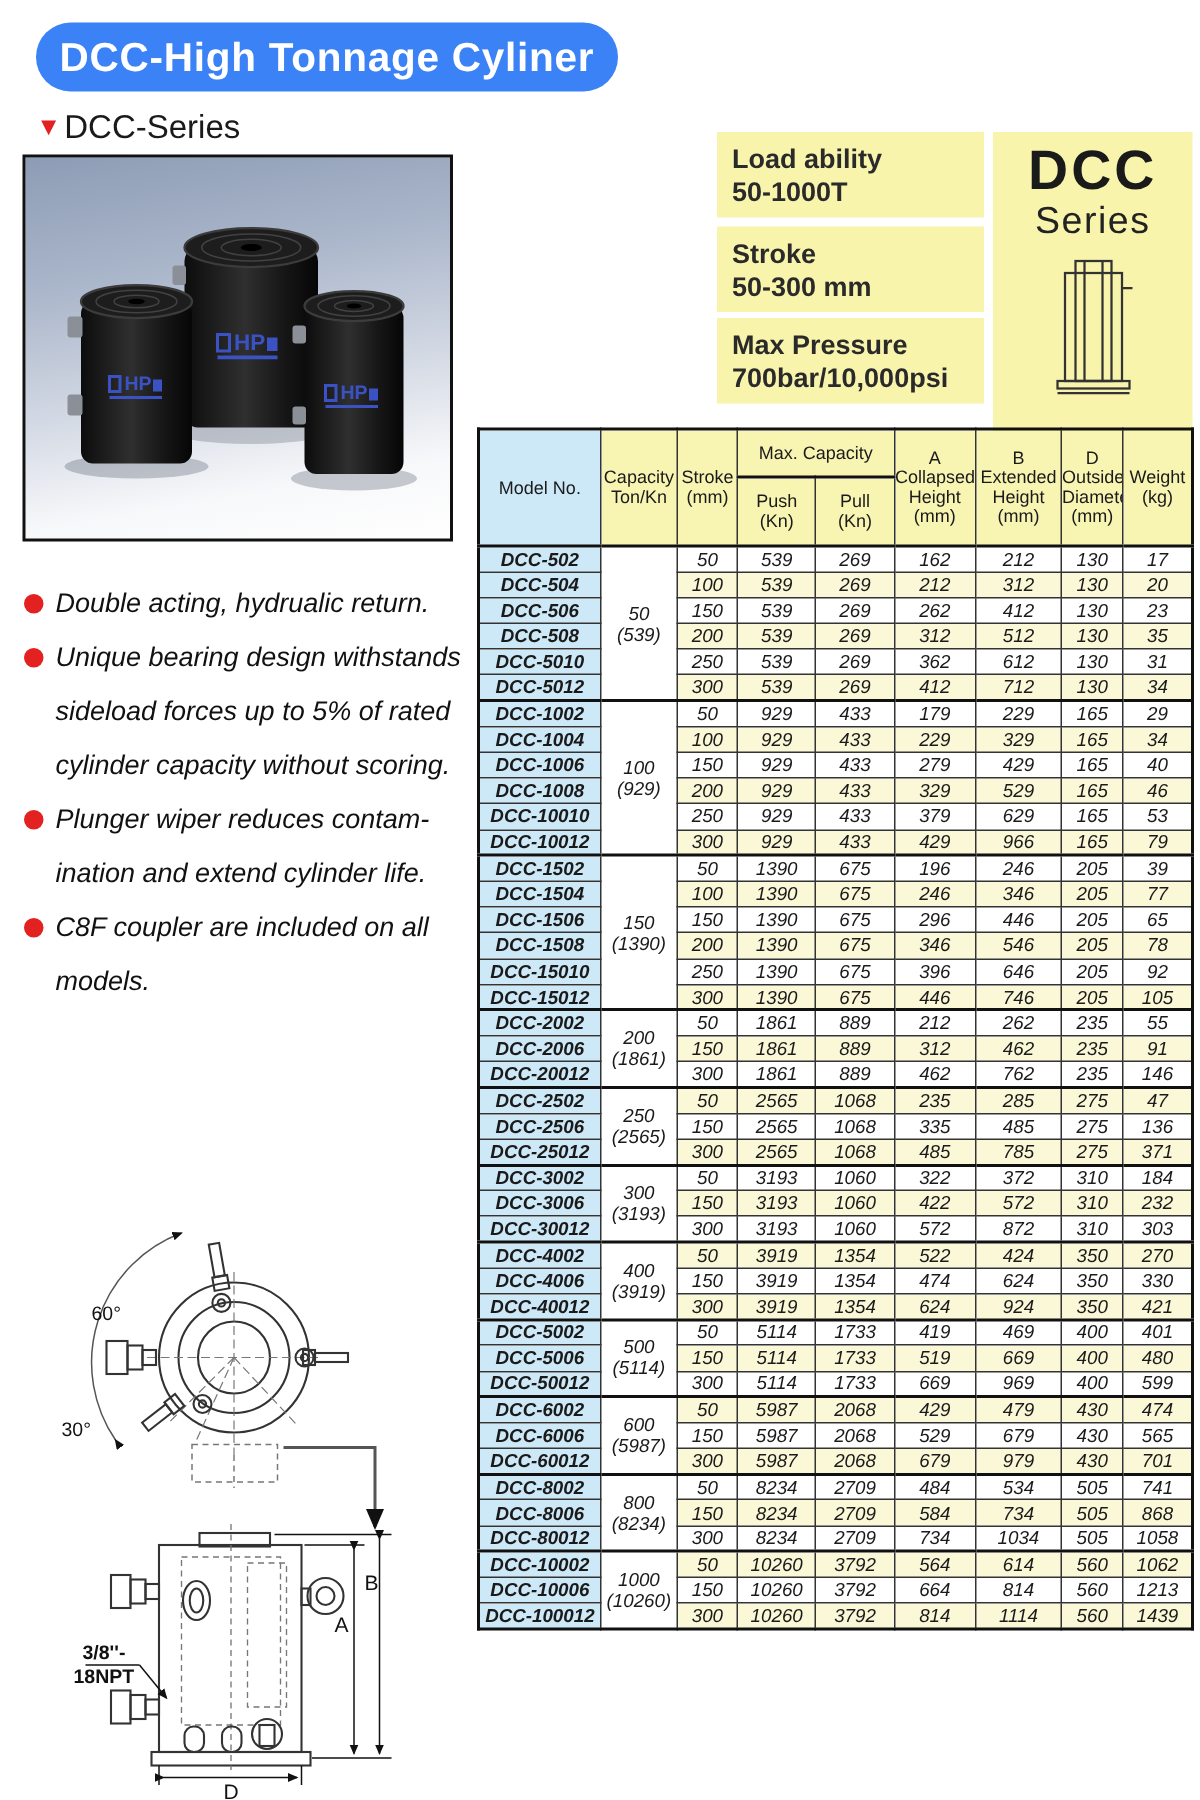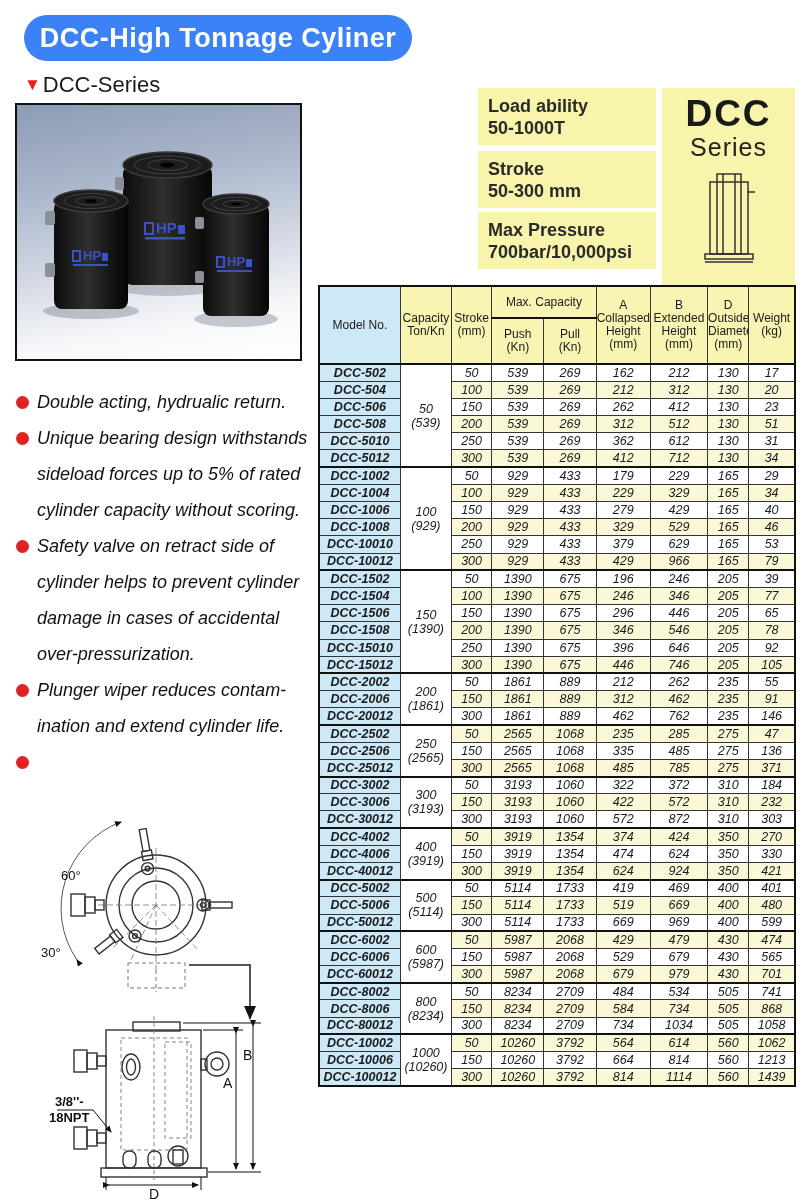"51" td.num-cell { text: 51 -> 35 }
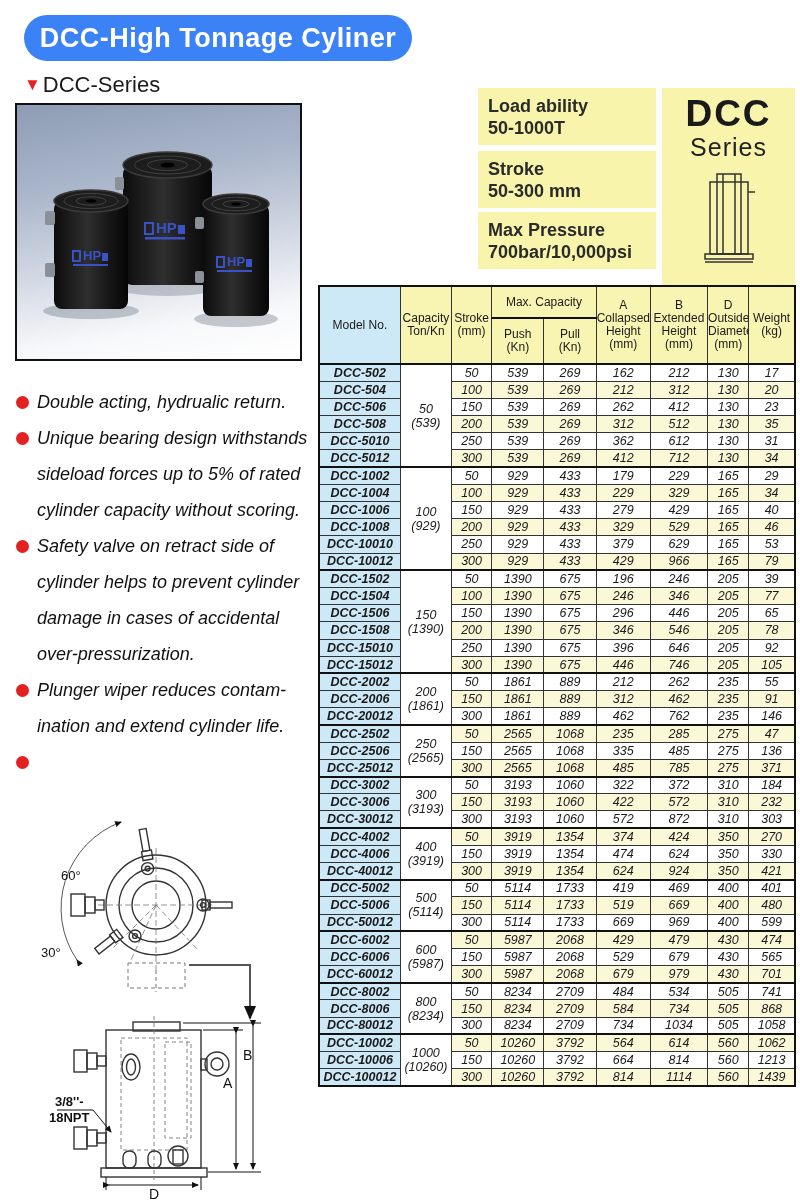"Safety valve on retract side" div.feature { html: <div><span></span><span>Safety valve on retract side of cylinder helps to prevent cylinder damage in cases of accidental over-pressurization.</span></div> -> none }
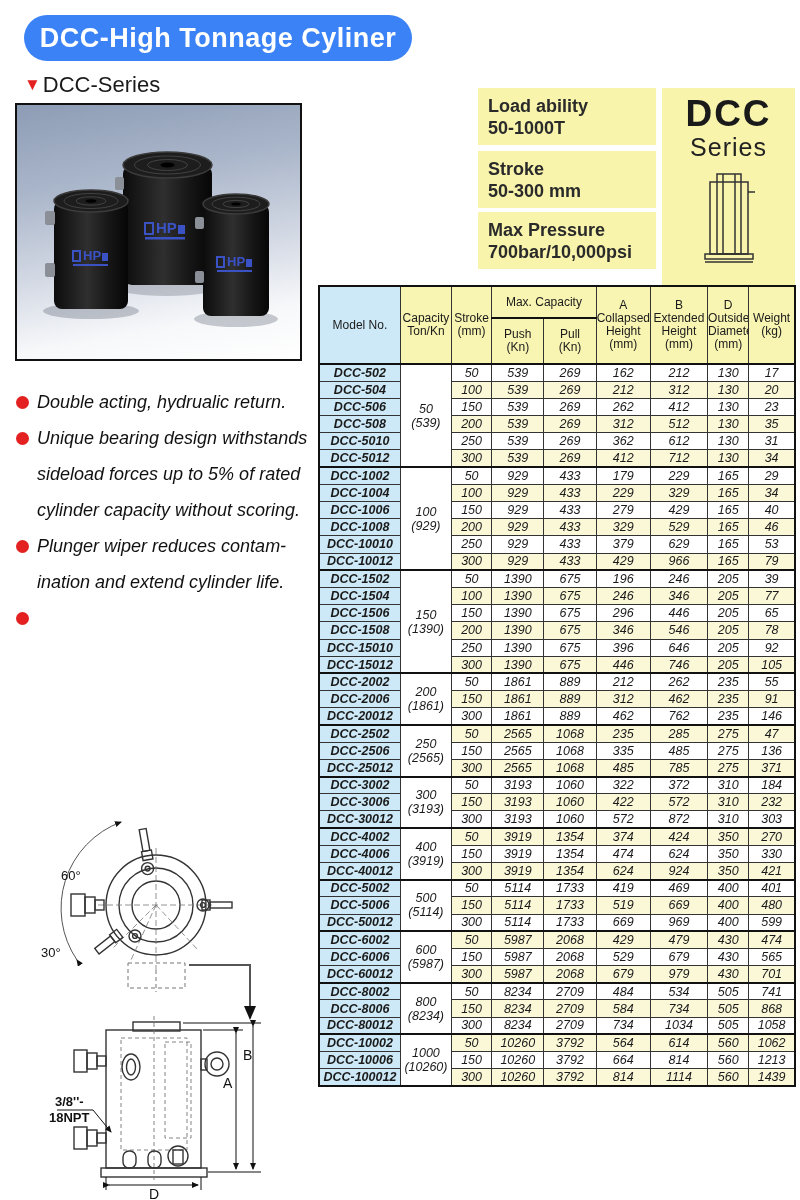"C8F coupler are included on" span { html: none -> <span>C8F coupler are included on all models.</span> }
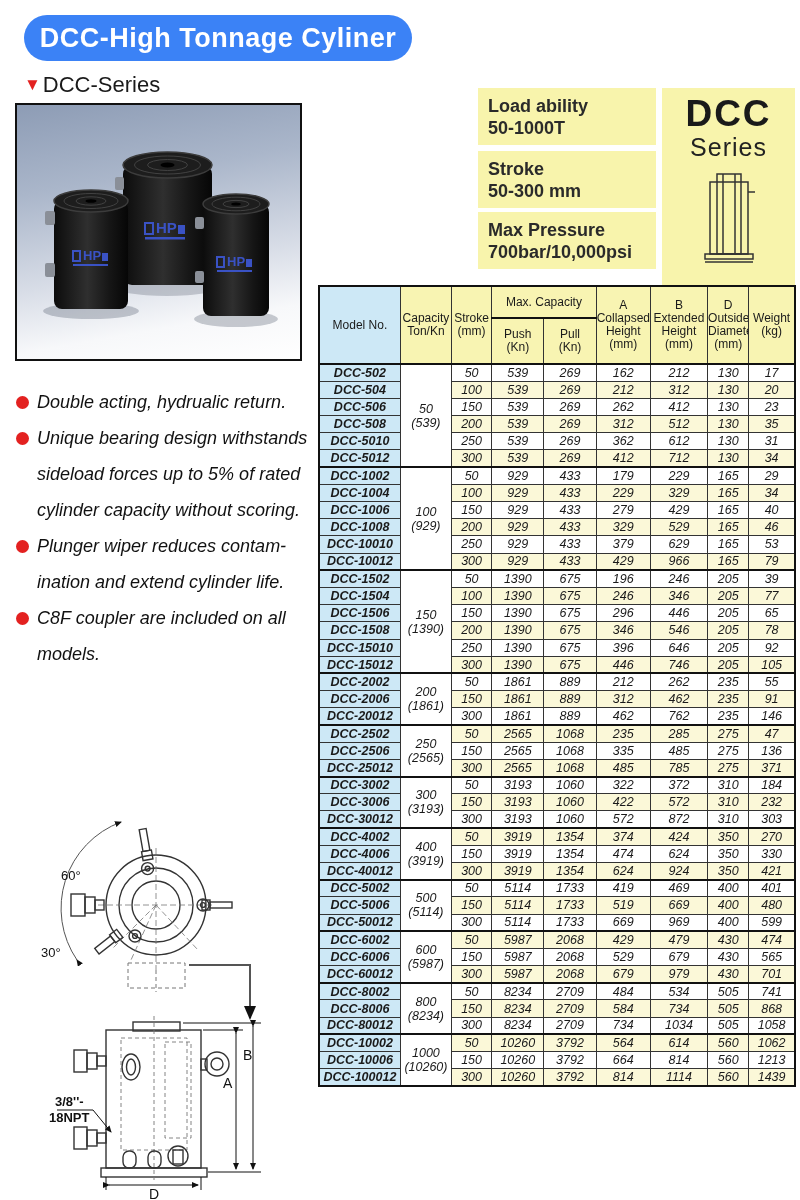"374" td.num-cell { text: 374 -> 522 }
